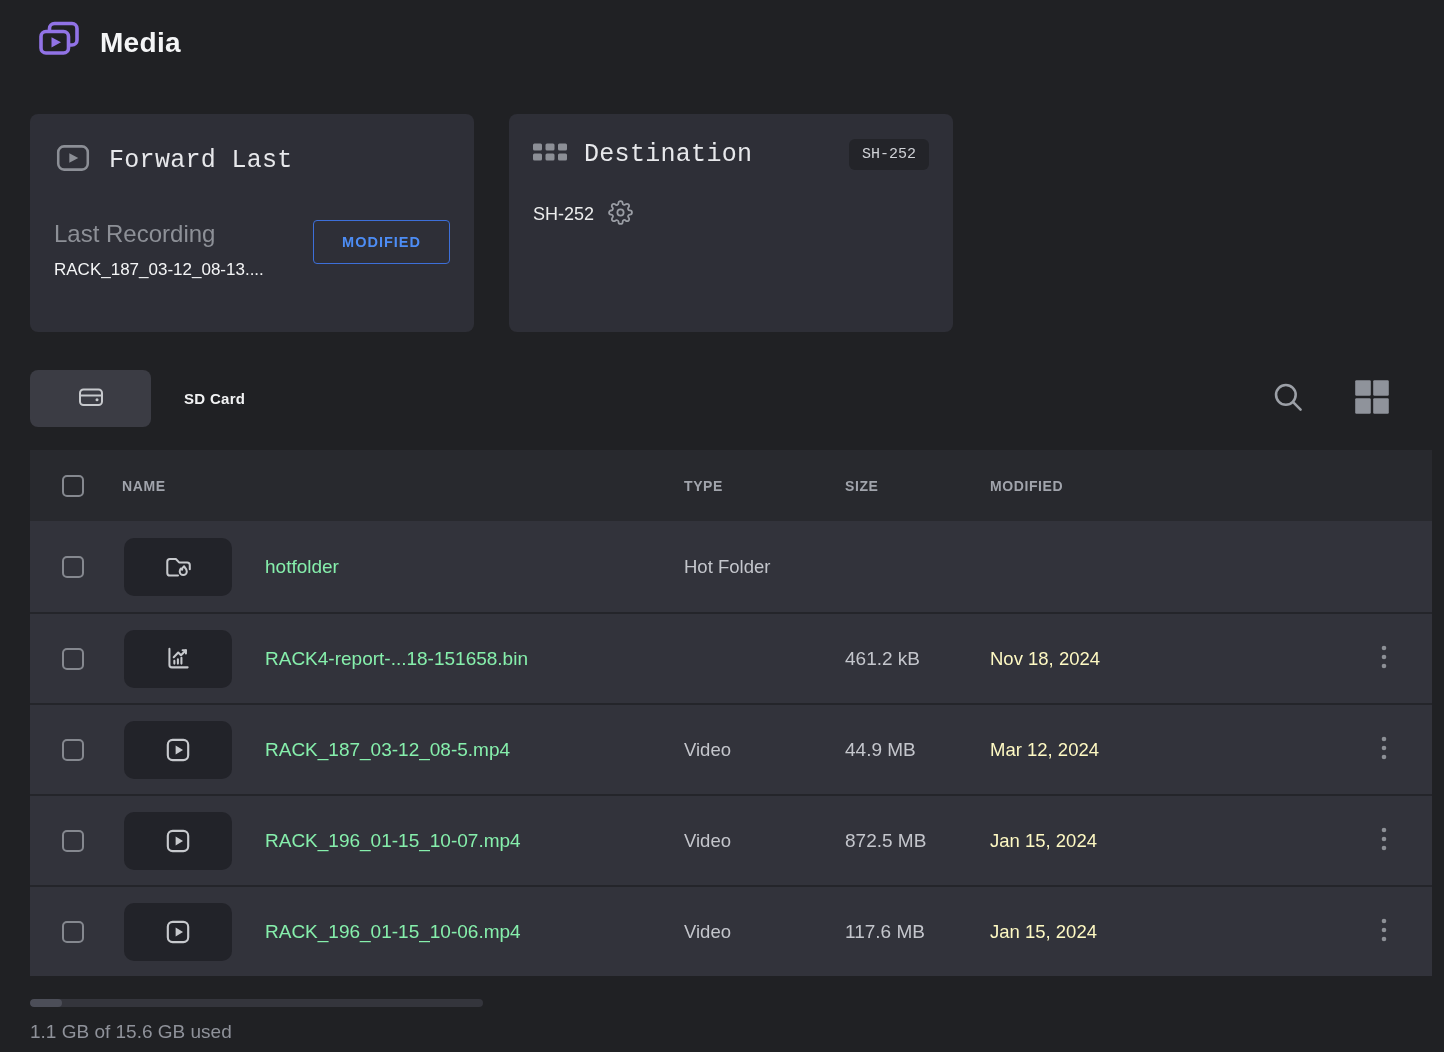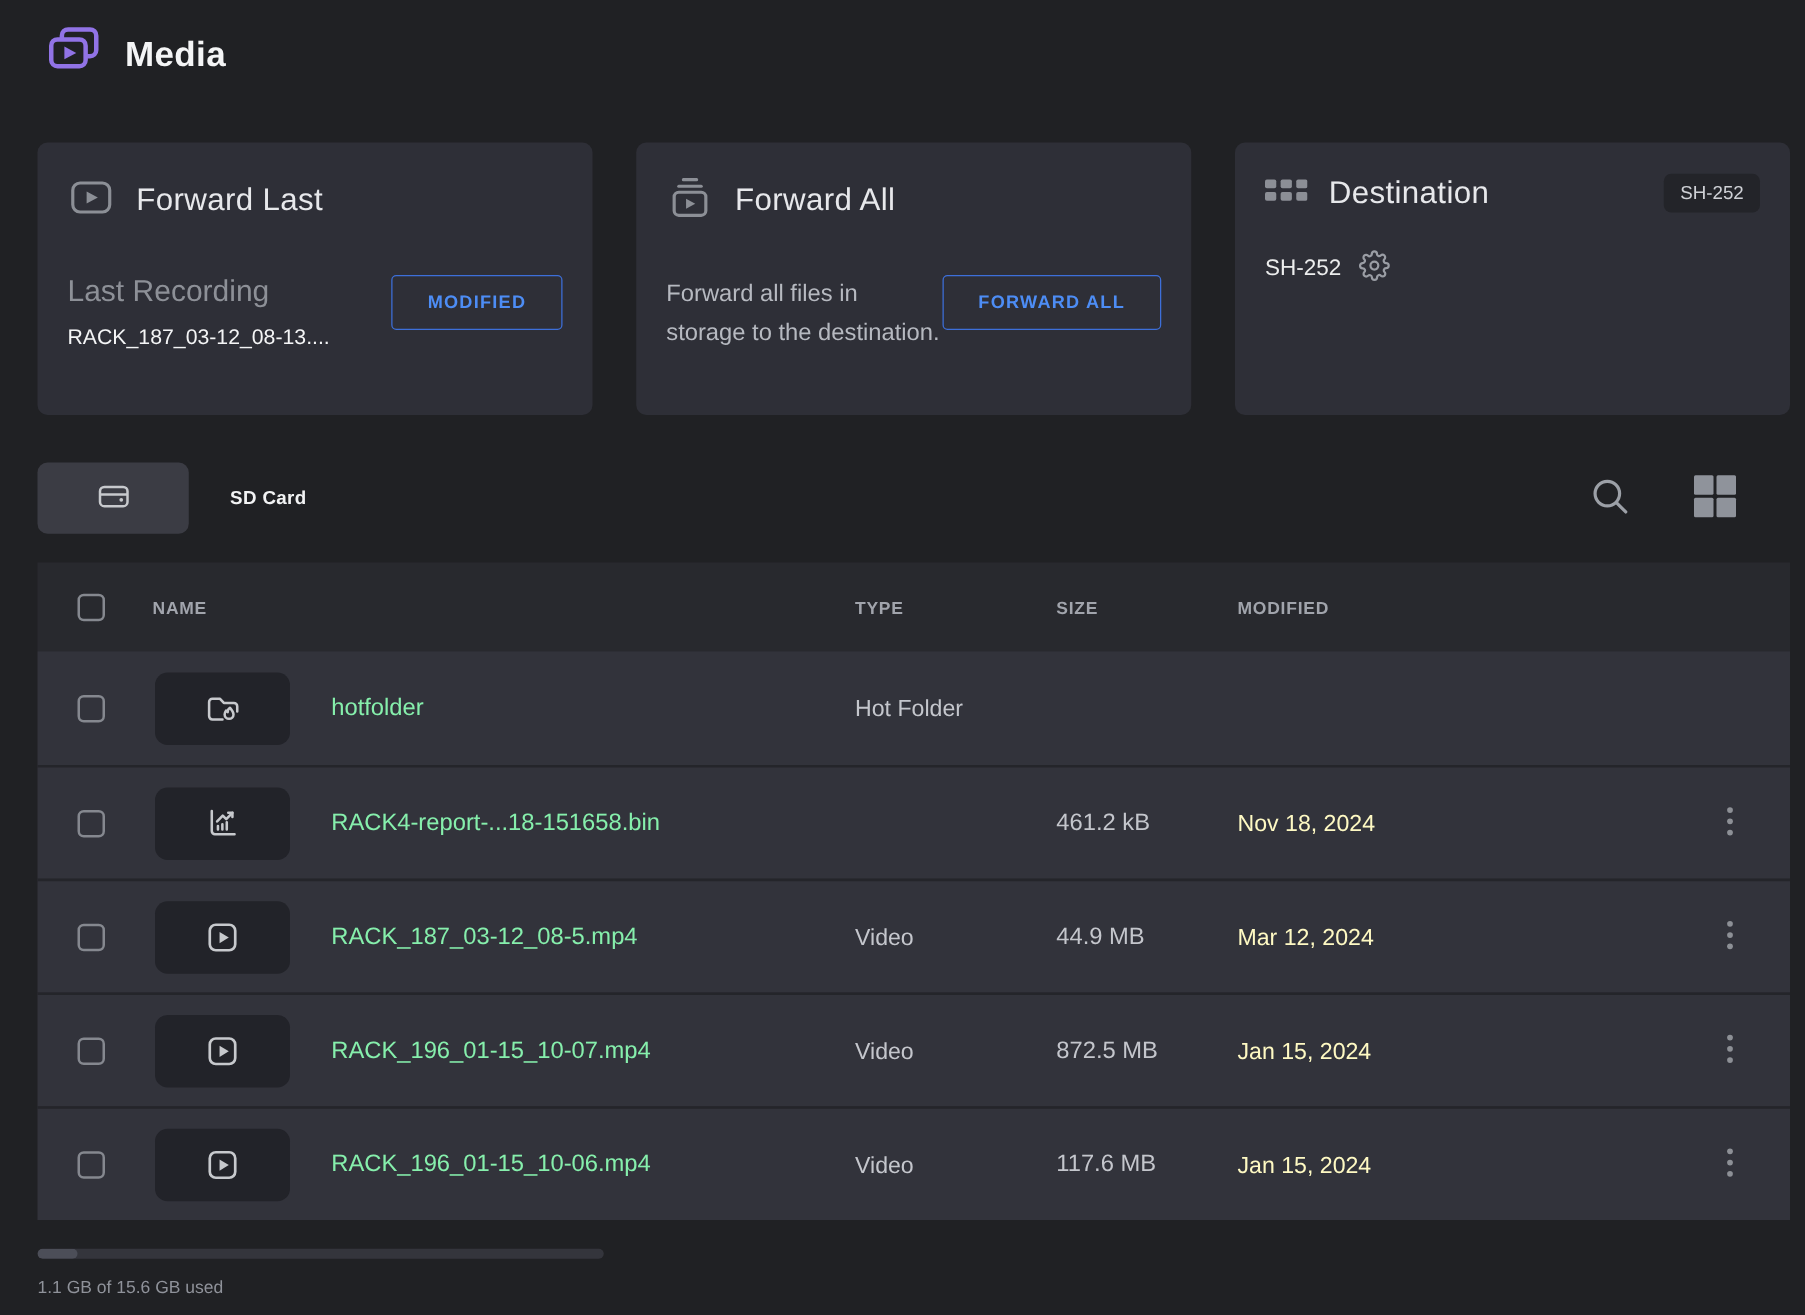"Forward Last" .card-head { font-family: none -> Liberation Mono, monospace }
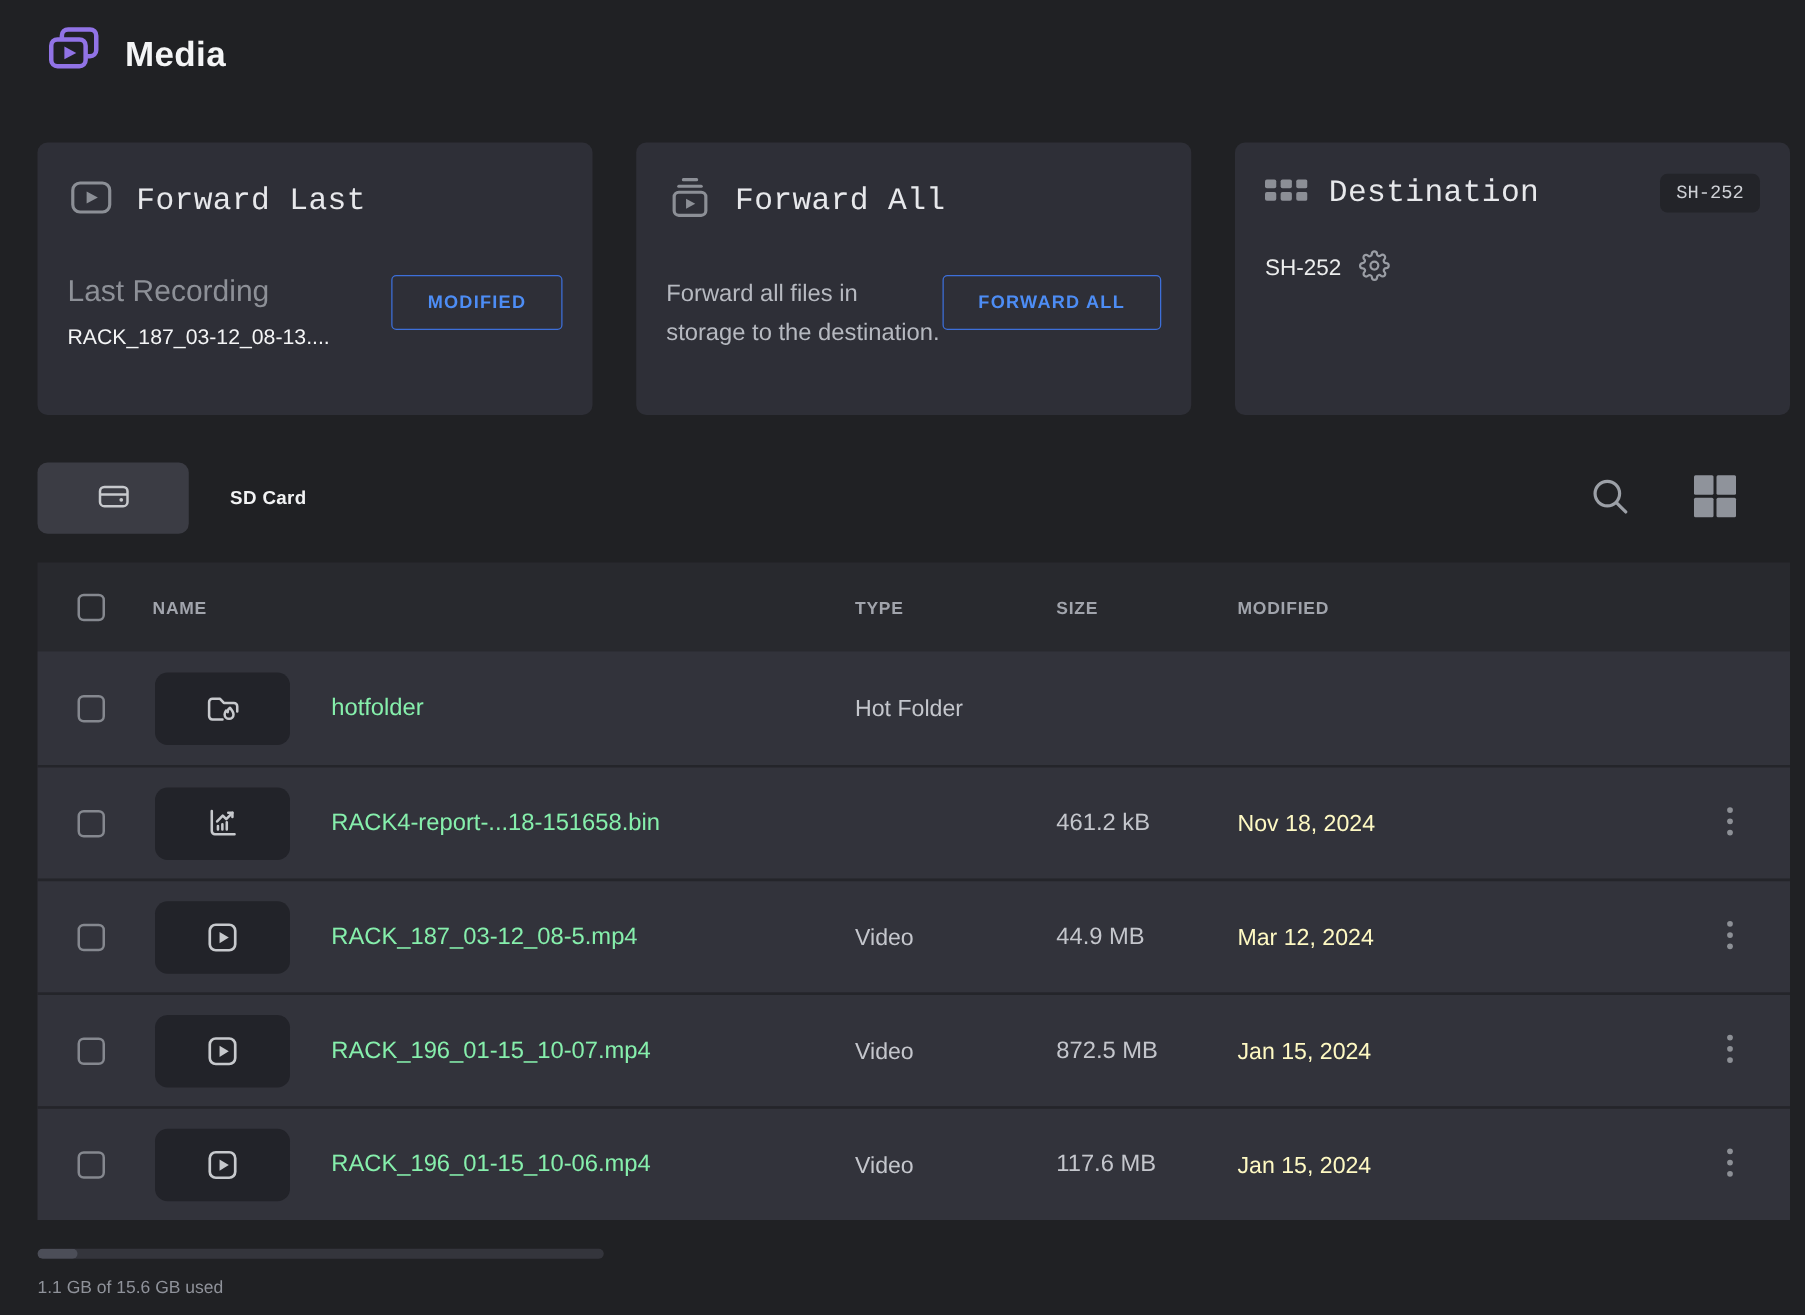"Forward All" div.card { html: <div> <div> <span> <svg> <line></line> <line></line> <rect></rect> <path></path> </svg> </span> <span>Forward All</span> </div> <div> <p>Forward all files in storage to the destination.</p> <button>FORWARD ALL</button> </div> </div> -> none }
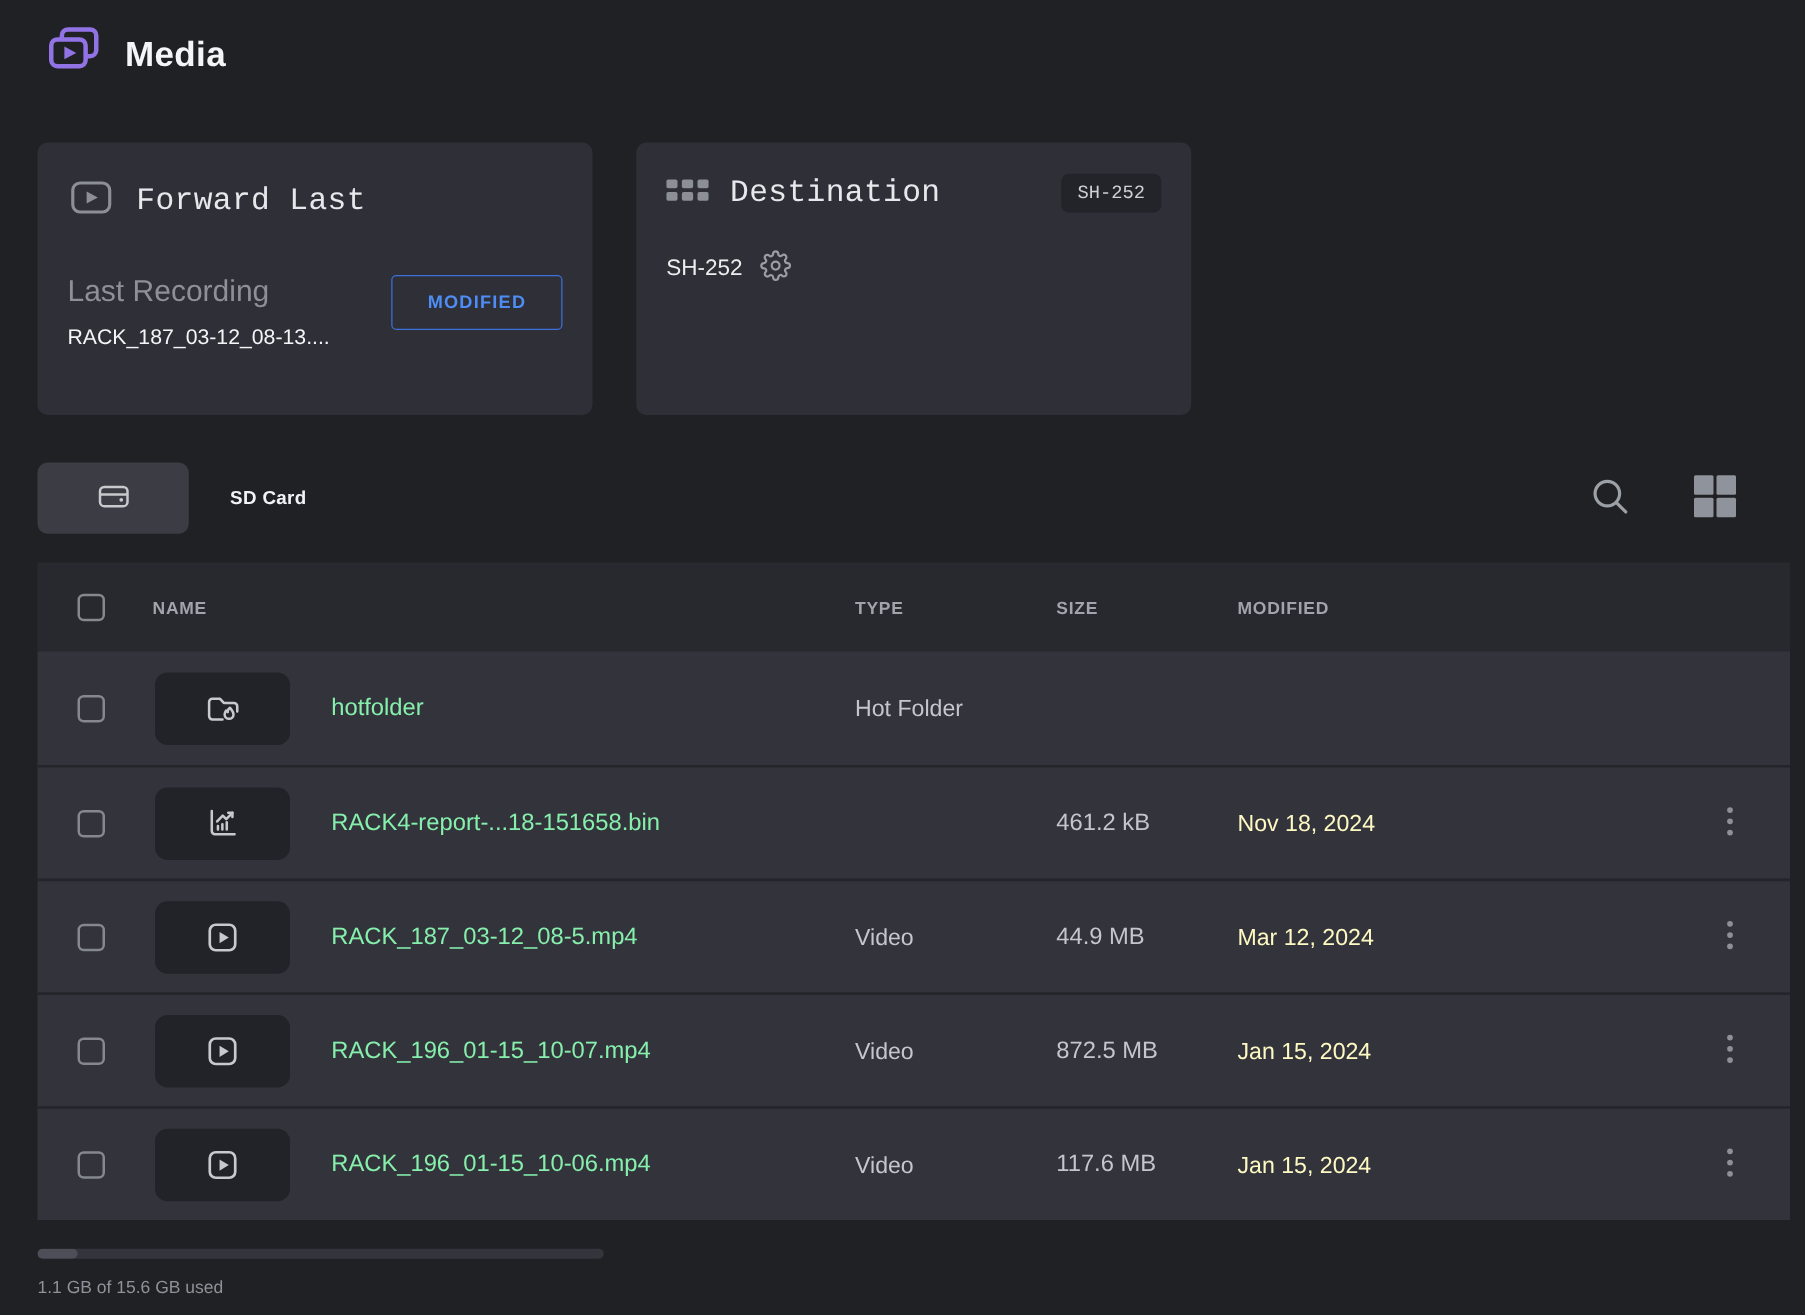"1.1 GB of 15.6 GB" .usage-text { font-size: 14px -> 19px }
